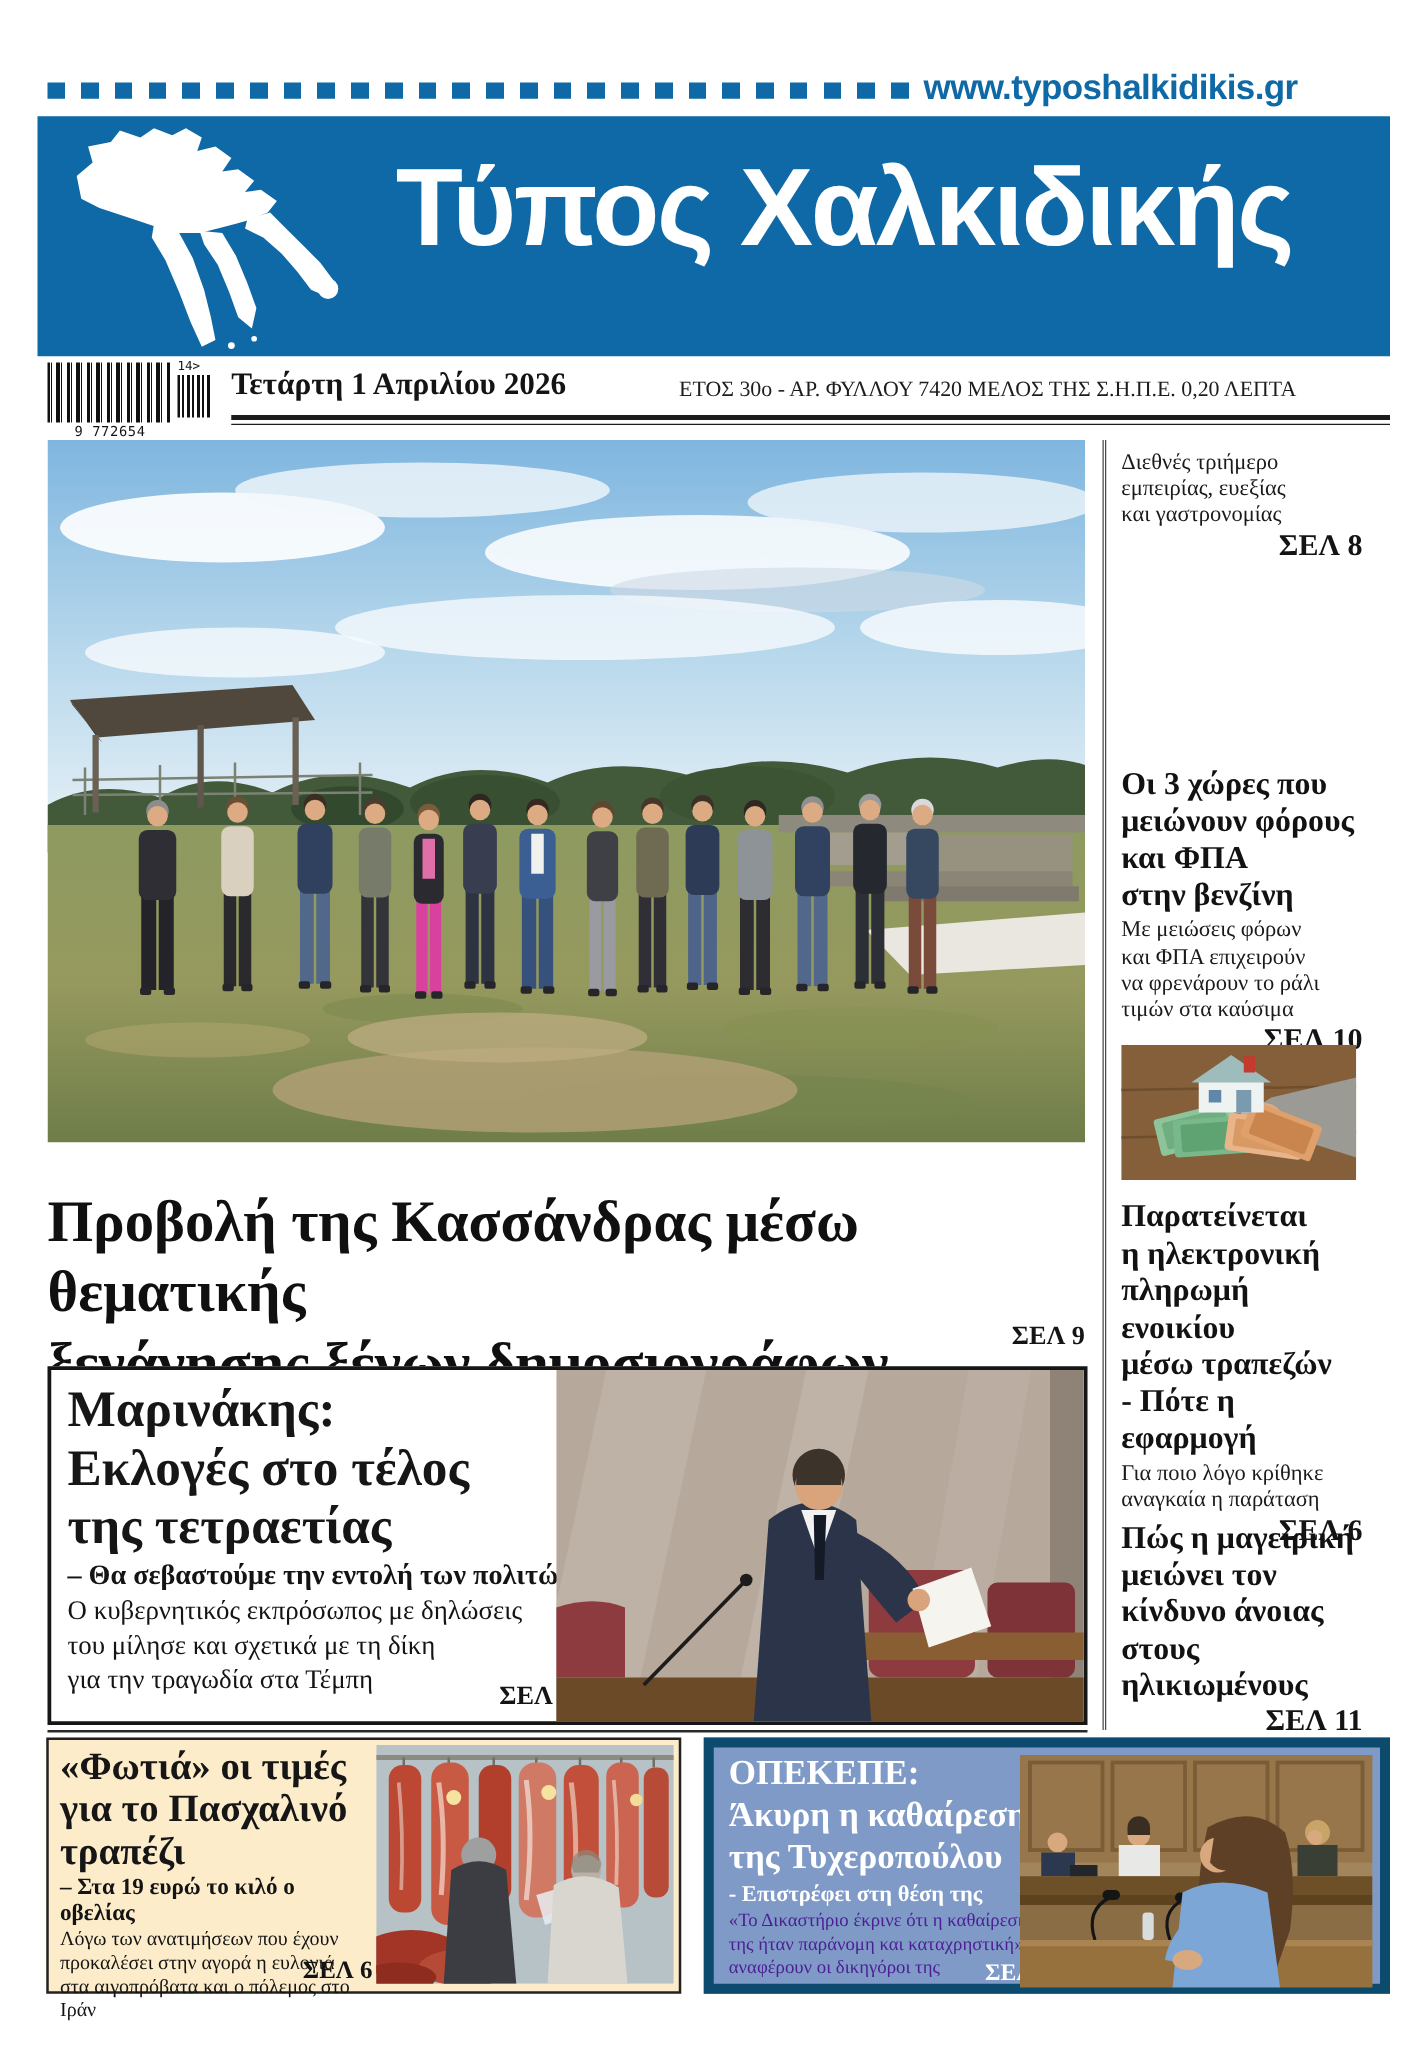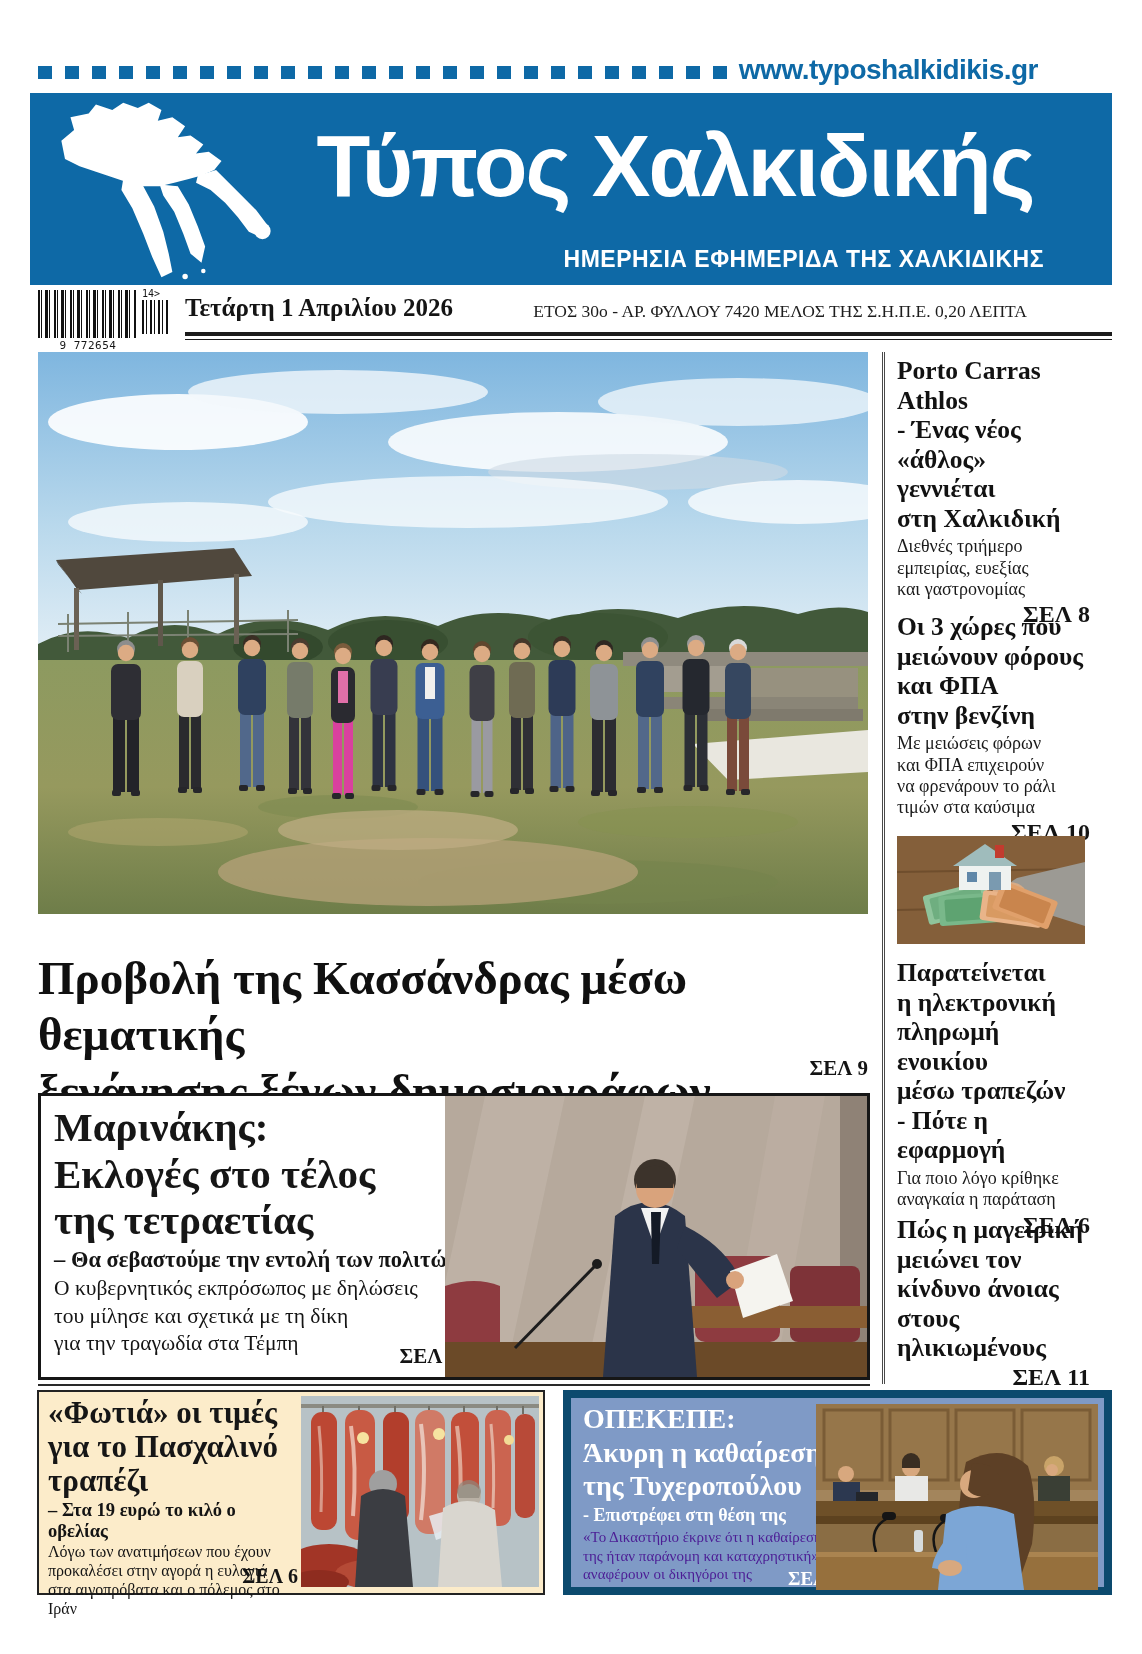"ΗΜΕΡΗΣΙΑ ΕΦΗΜΕΡΙΔΑ ΤΗΣ ΧΑΛΚΙΔΙΚΗΣ" div.mast-sub { html: <div>ΗΜΕΡΗΣΙΑ ΕΦΗΜΕΡΙΔΑ ΤΗΣ ΧΑΛΚΙΔΙΚΗΣ</div> -> none }
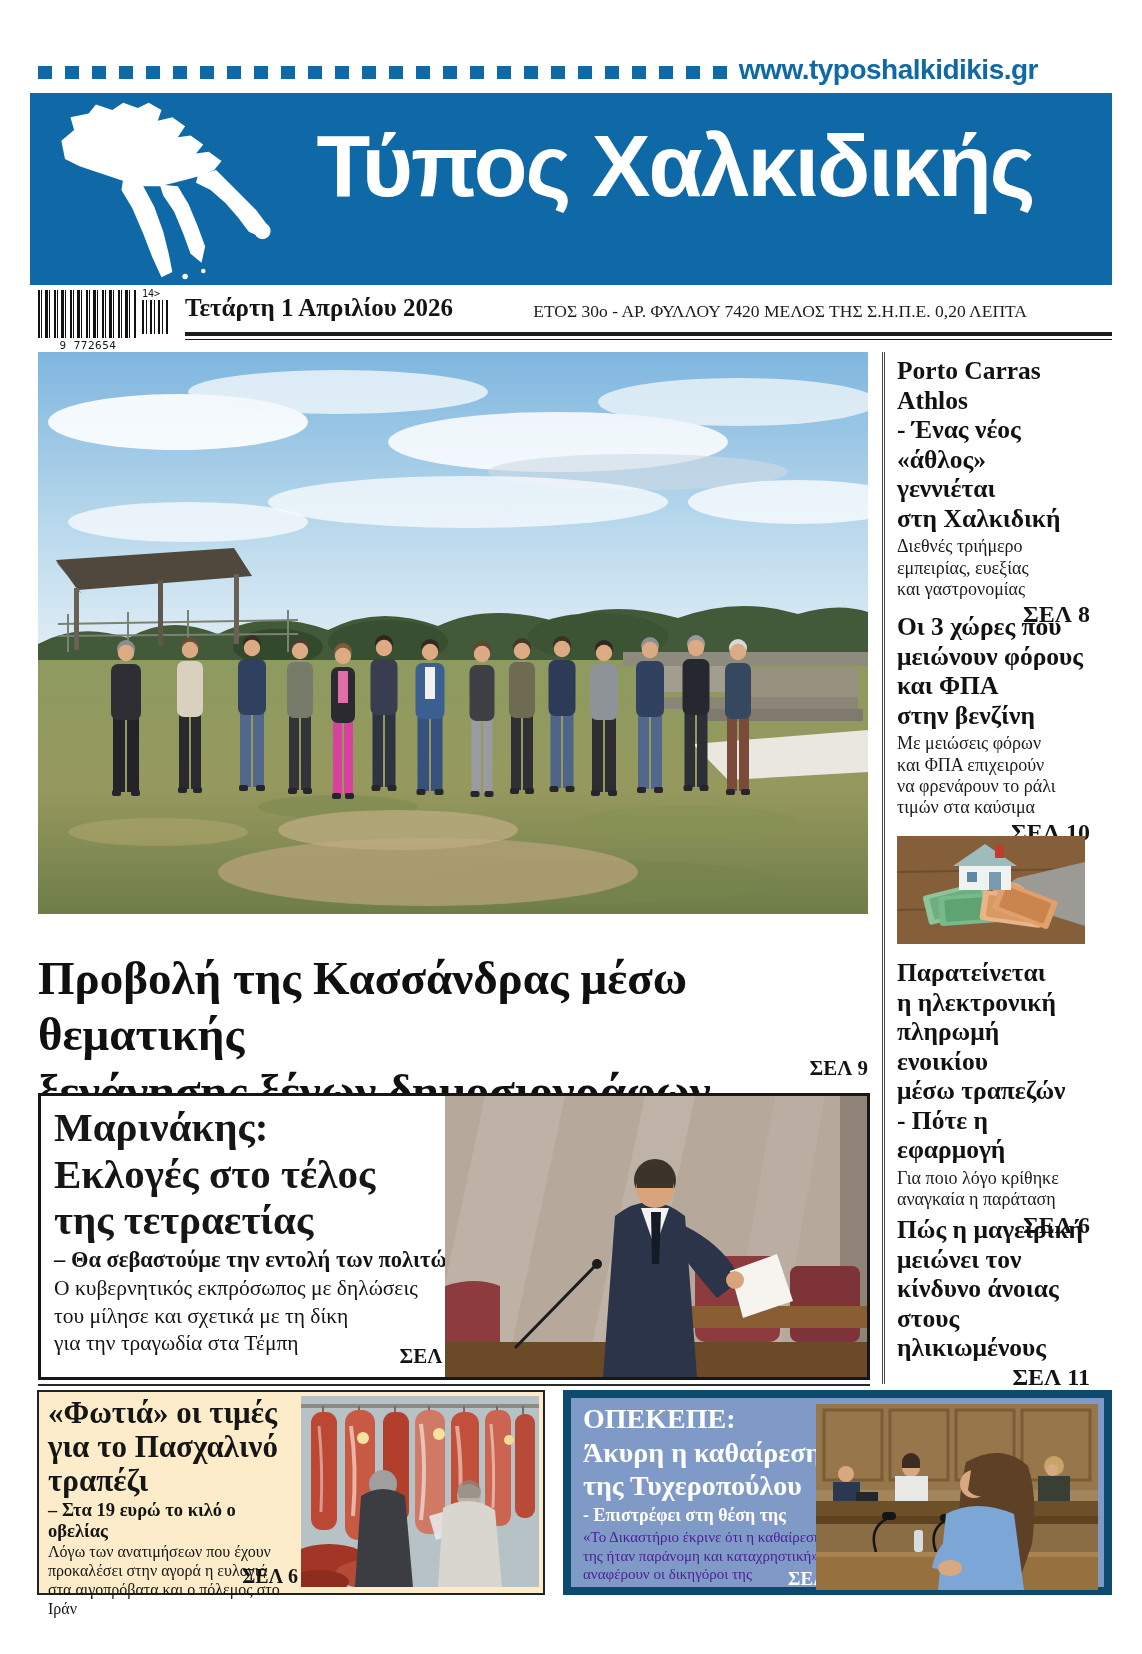"ΕΤΟΣ 30ο - ΑΡ. ΦΥΛΛΟΥ" .issue-info { right: 85px -> 75px }
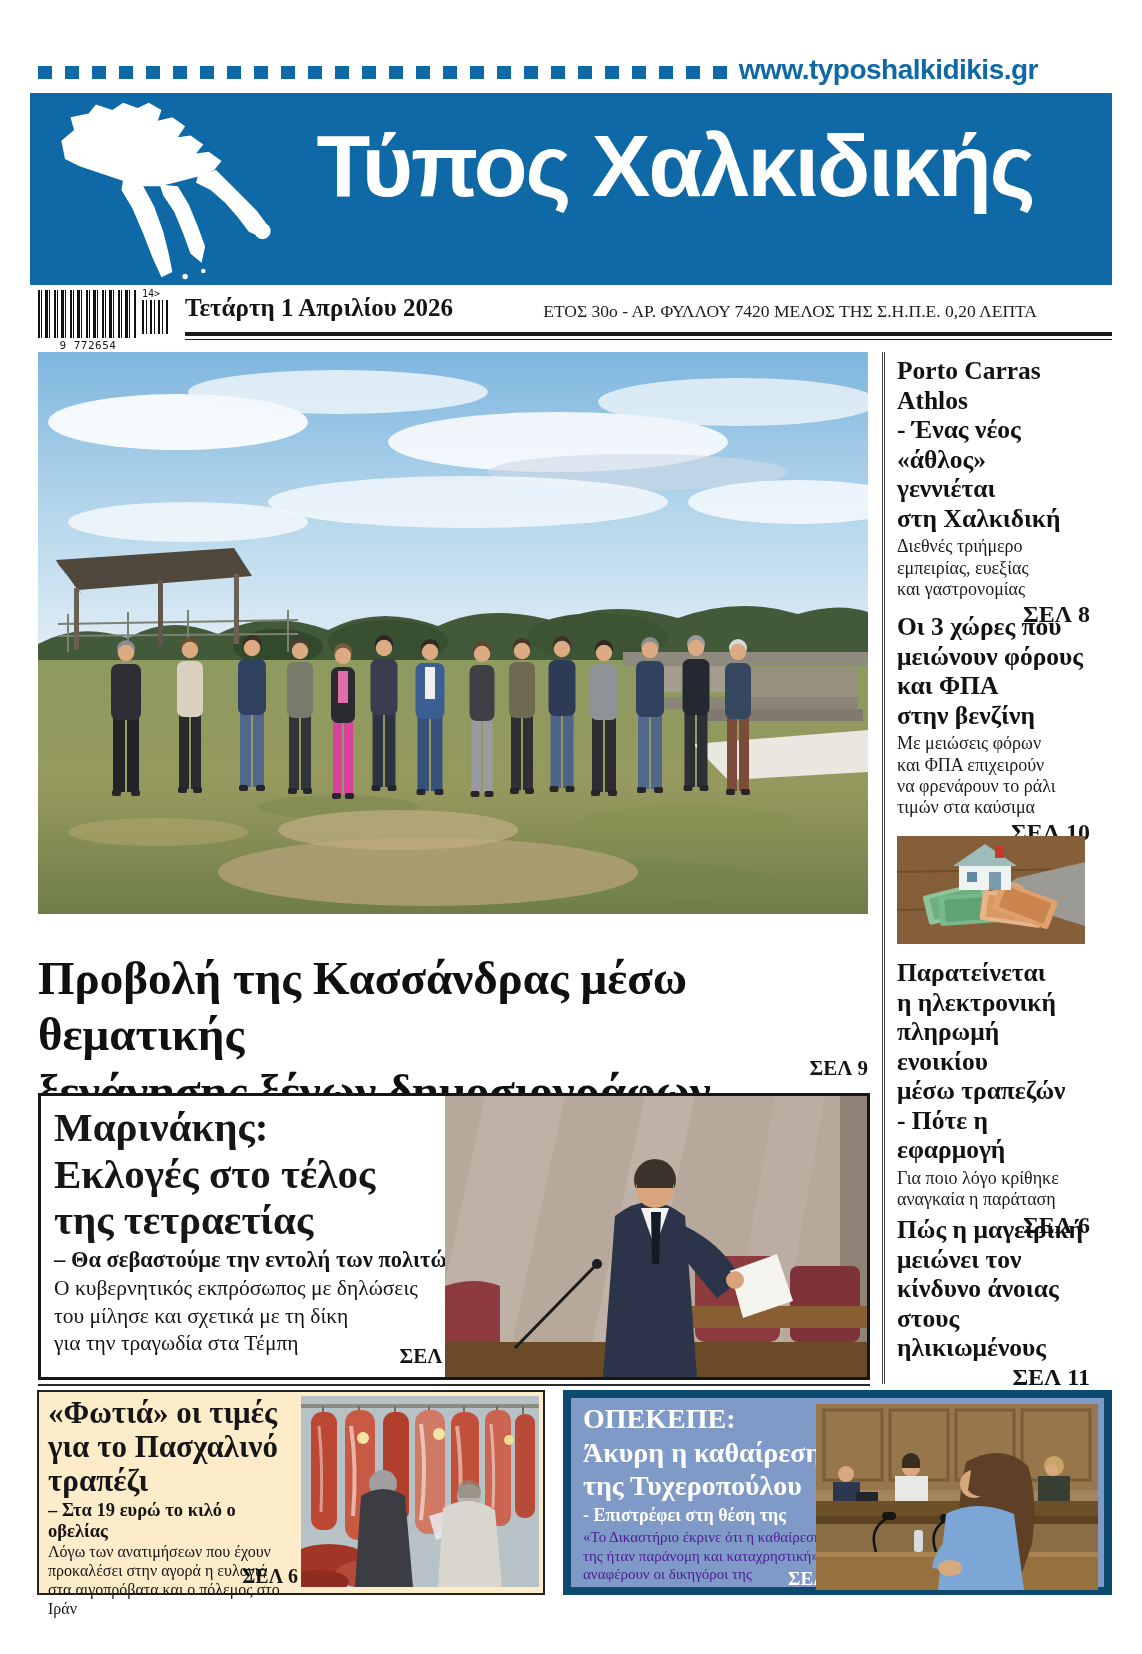"Porto Carras" div.sb-head { html: <div>Porto Carras Athlos - Ένας νέος «άθλος» γεννιέται στη Χαλκιδική</div> -> none }
